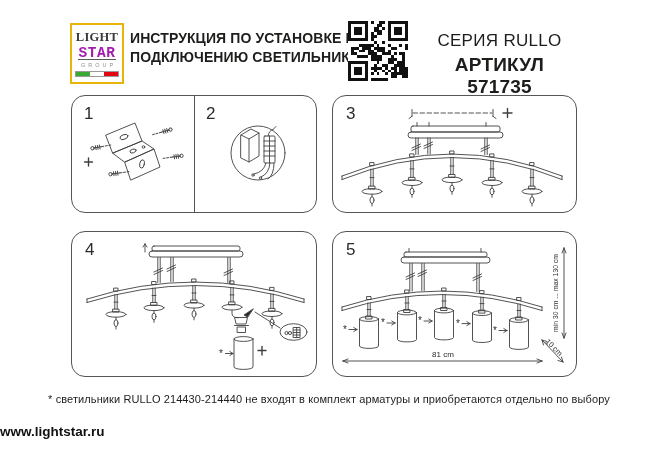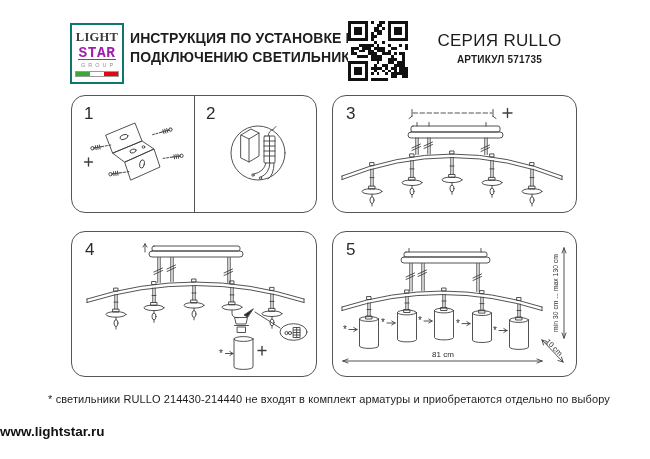"LIGHT" .logo-box { border: 2px solid #0f766e -> 2px solid #eab308 }
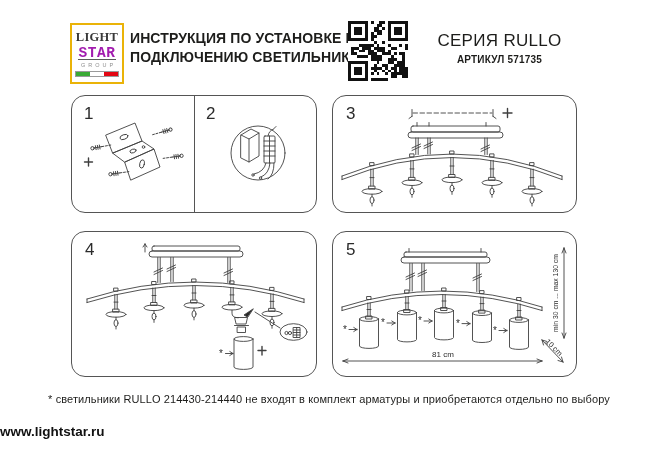"АРТИКУЛ 571735" .article { font-size: 10px -> 19px }
